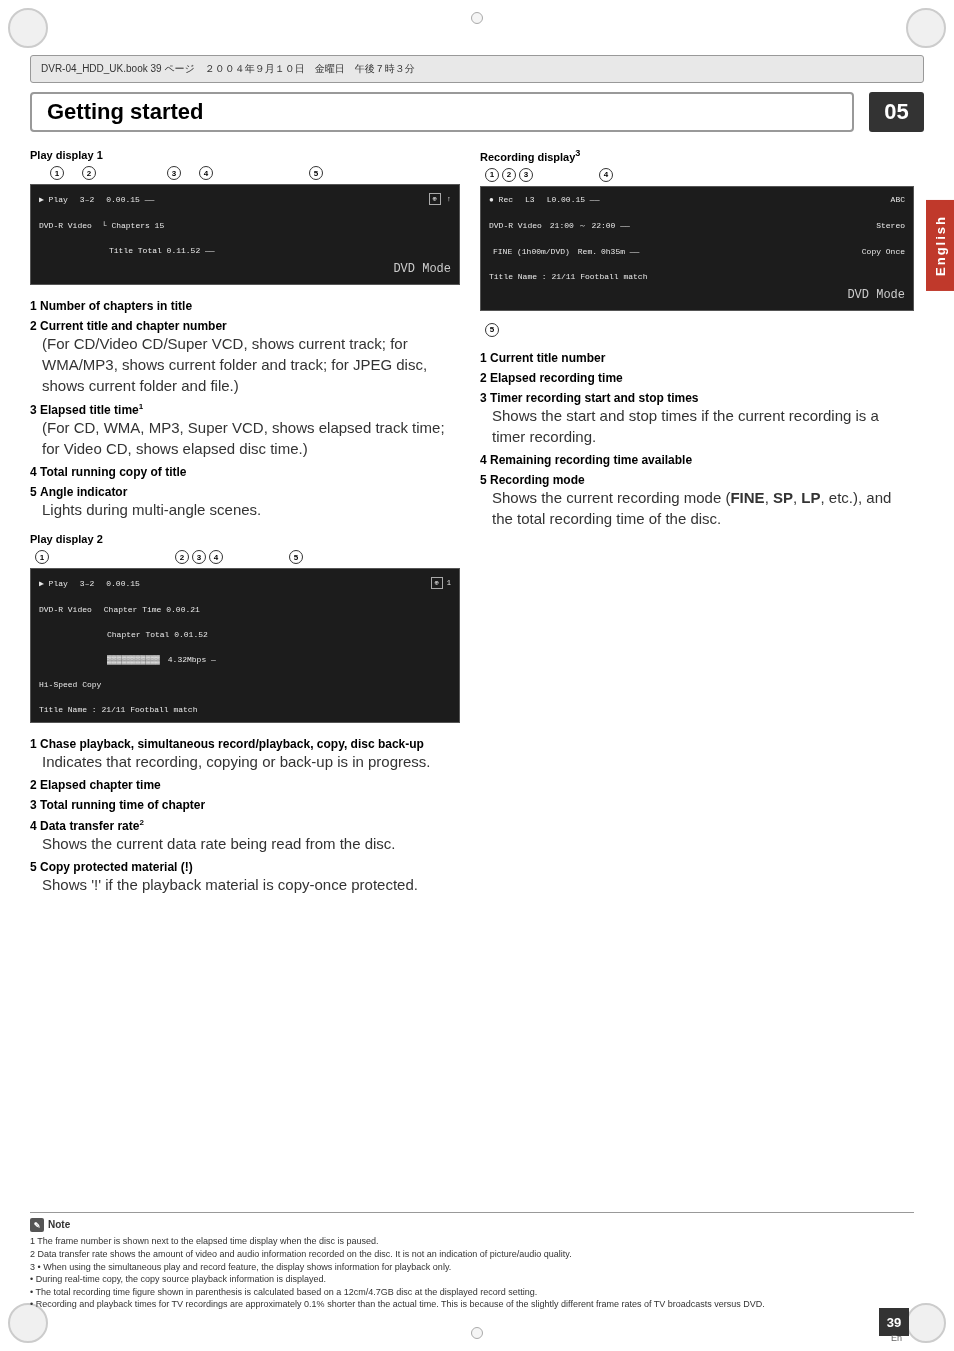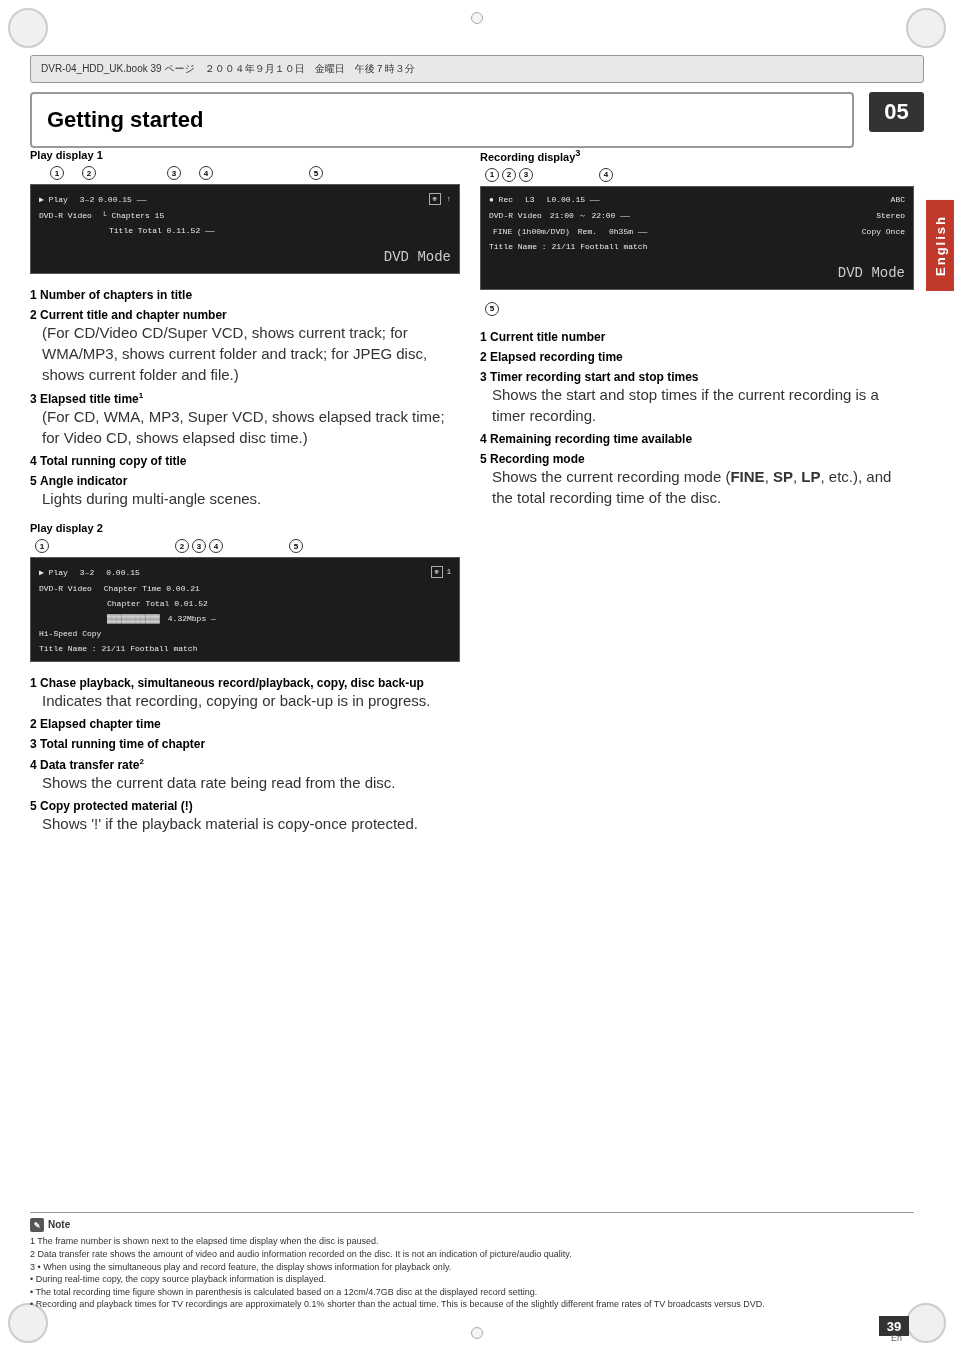"Getting started" .page-title-section { height: 56px -> 40px }
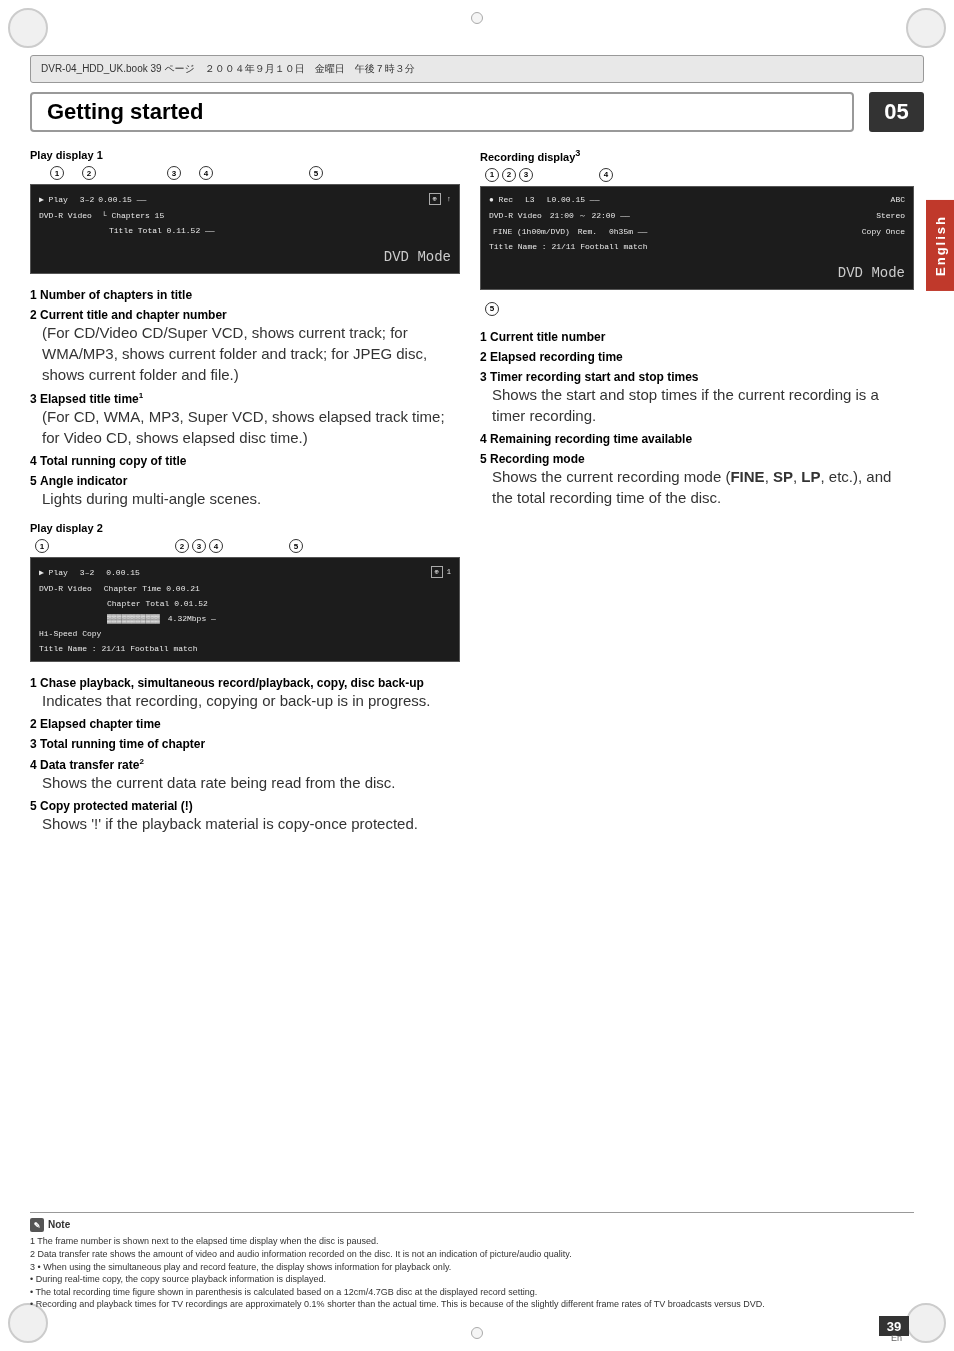"▶ Play" .dvd-display-inner { gap: 6px -> 16px }
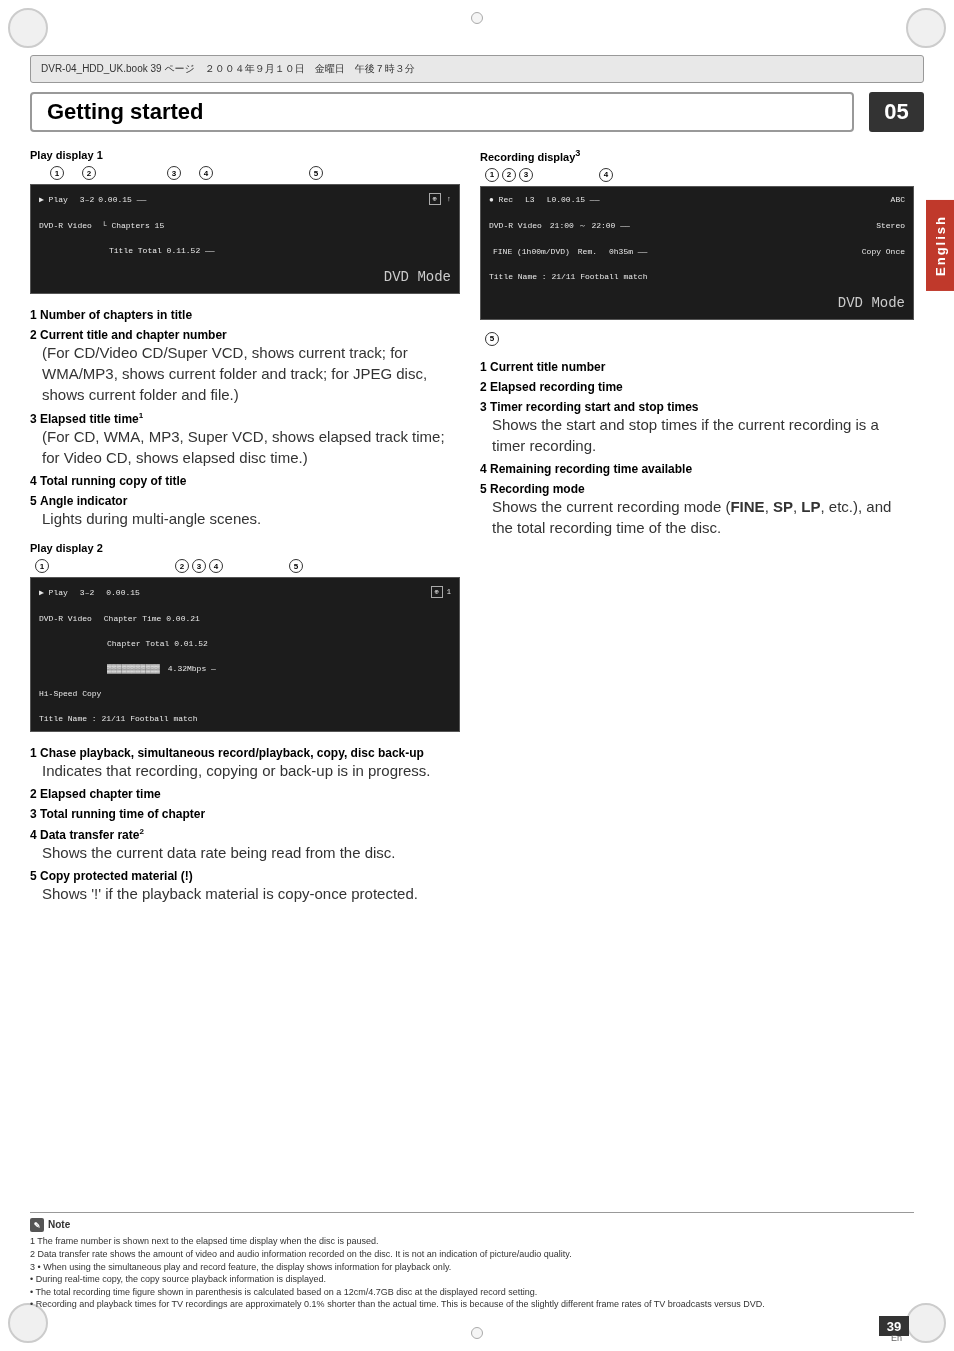"0.00.15 ——" span { margin-left: 0 -> 8px }
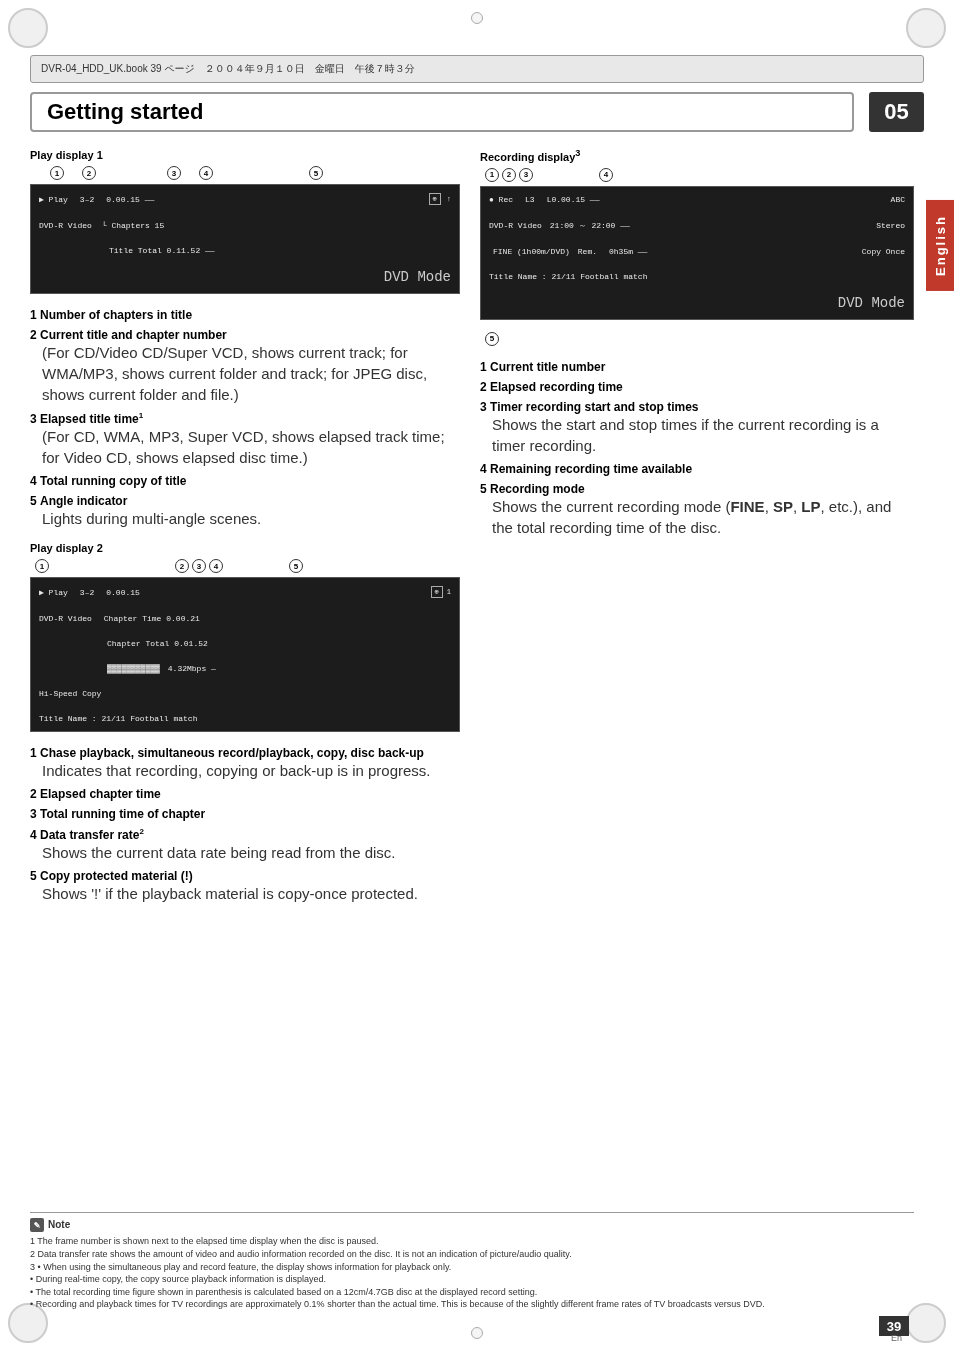"0h35m ——" span { margin-left: 8px -> 0 }
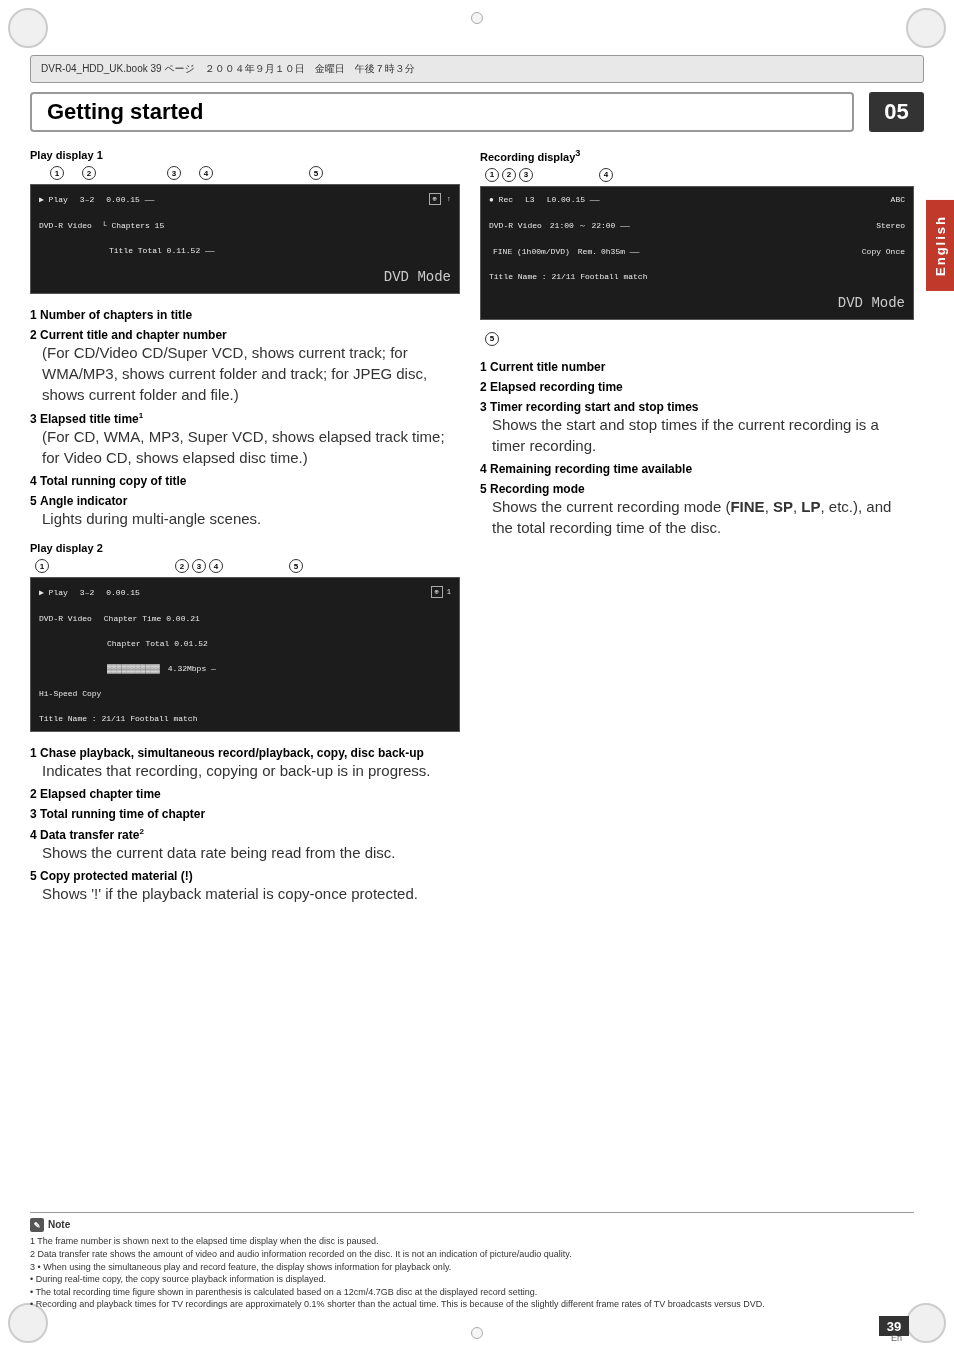"DVD Mode" .dvd-mode-label { font-size: 14px -> 12px; margin-top: 14px -> 7px }
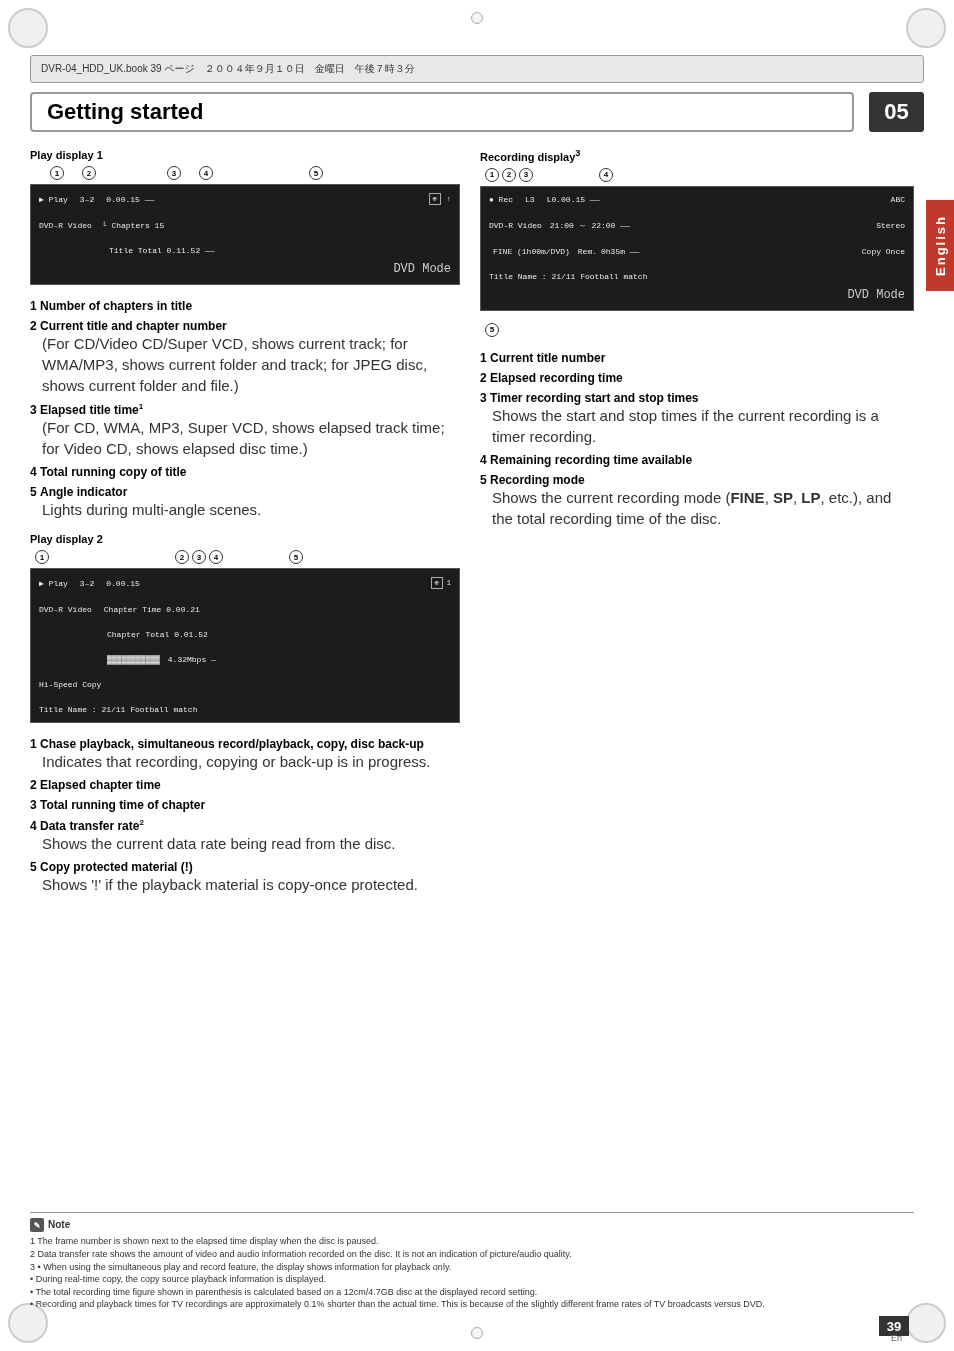"39" .page-number { height: 20px -> 28px }
